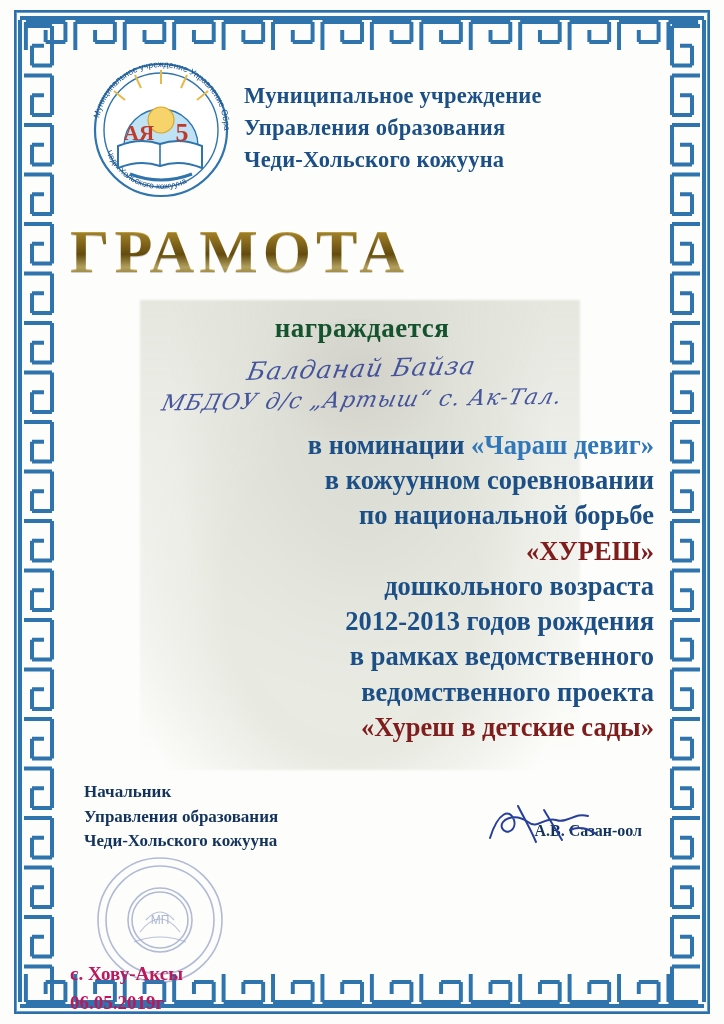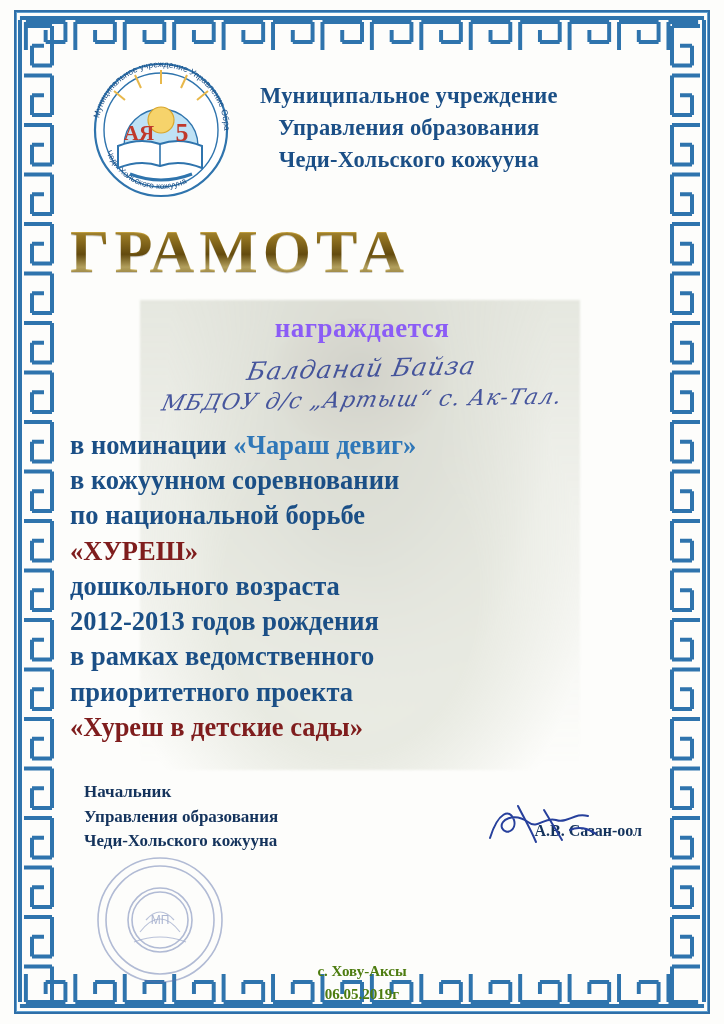"Муниципальное учреждение" .org-lines { margin-left: 16px -> none; text-align: center -> none }
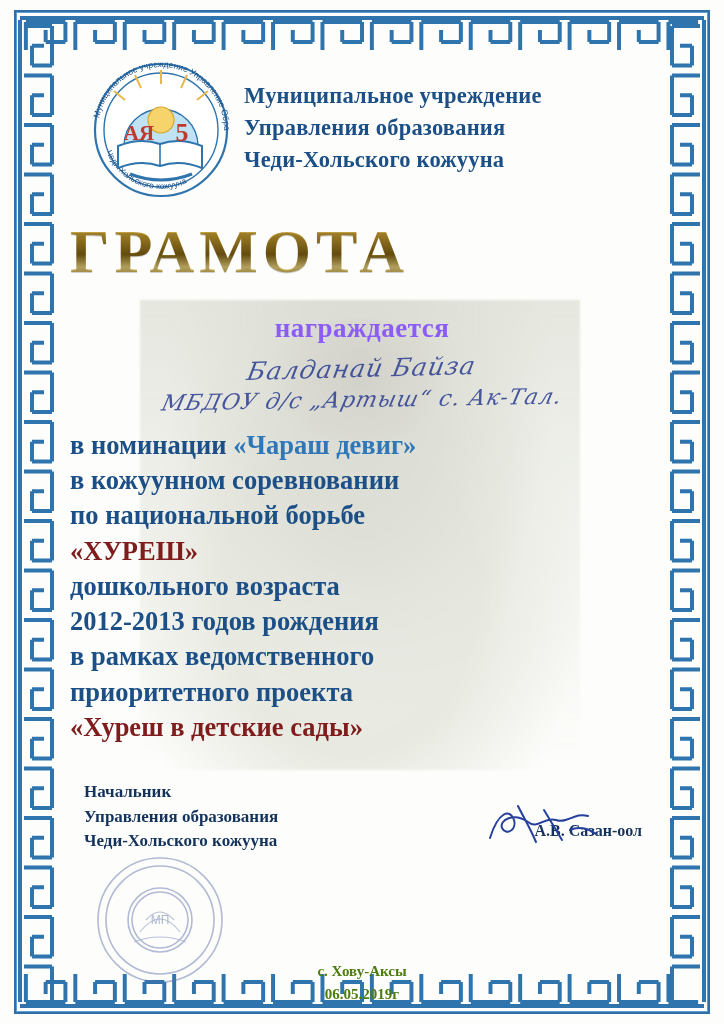"награждается" .awarded { color: #8b5cf6 -> #14532d }
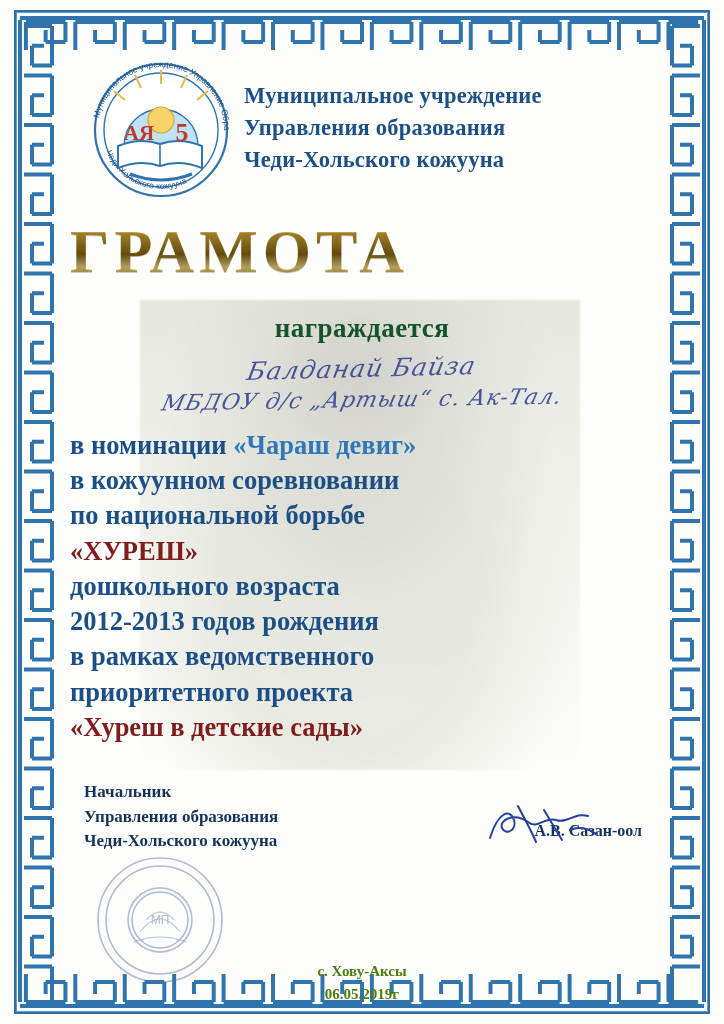"в номинации «Чараш девиг»" .body-text { text-align: left -> right }
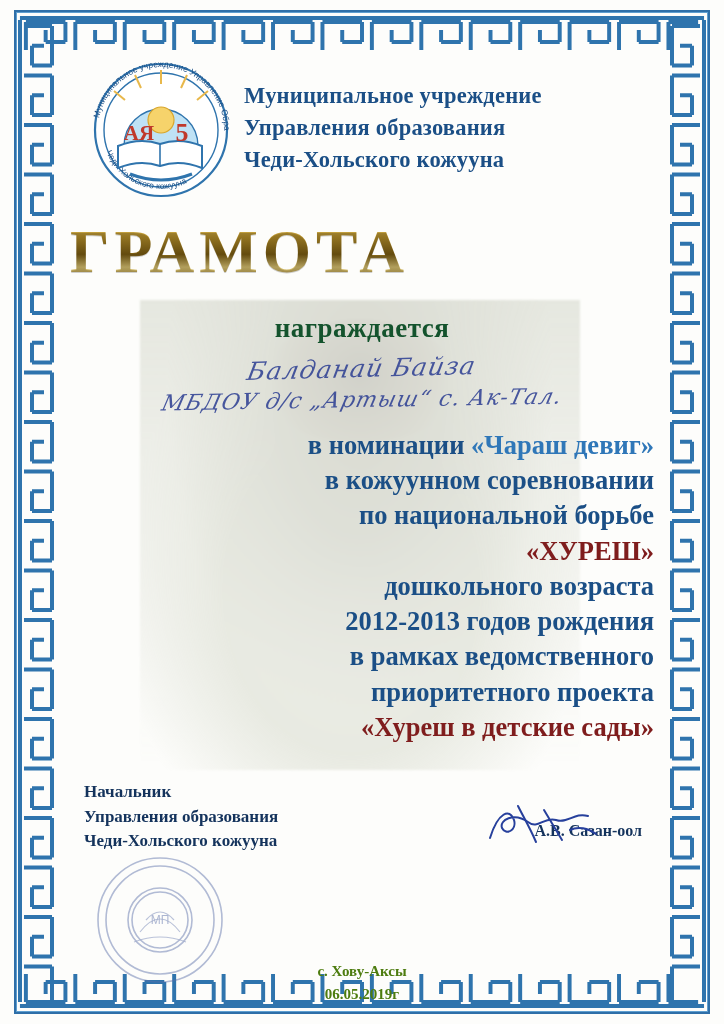"приоритетного проекта" div { text: приоритетного -> ведомственного }
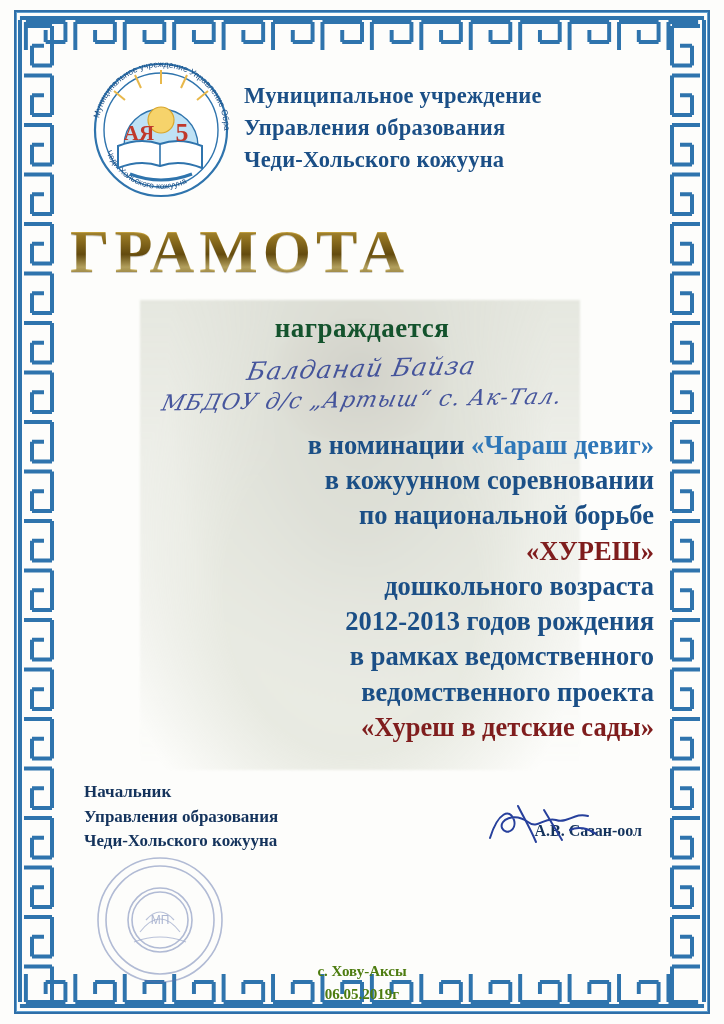"с. Хову-Аксы" .footer { color: #4d7c0f -> #be185d; font-size: 15px -> 19px; text-align: center -> none }
